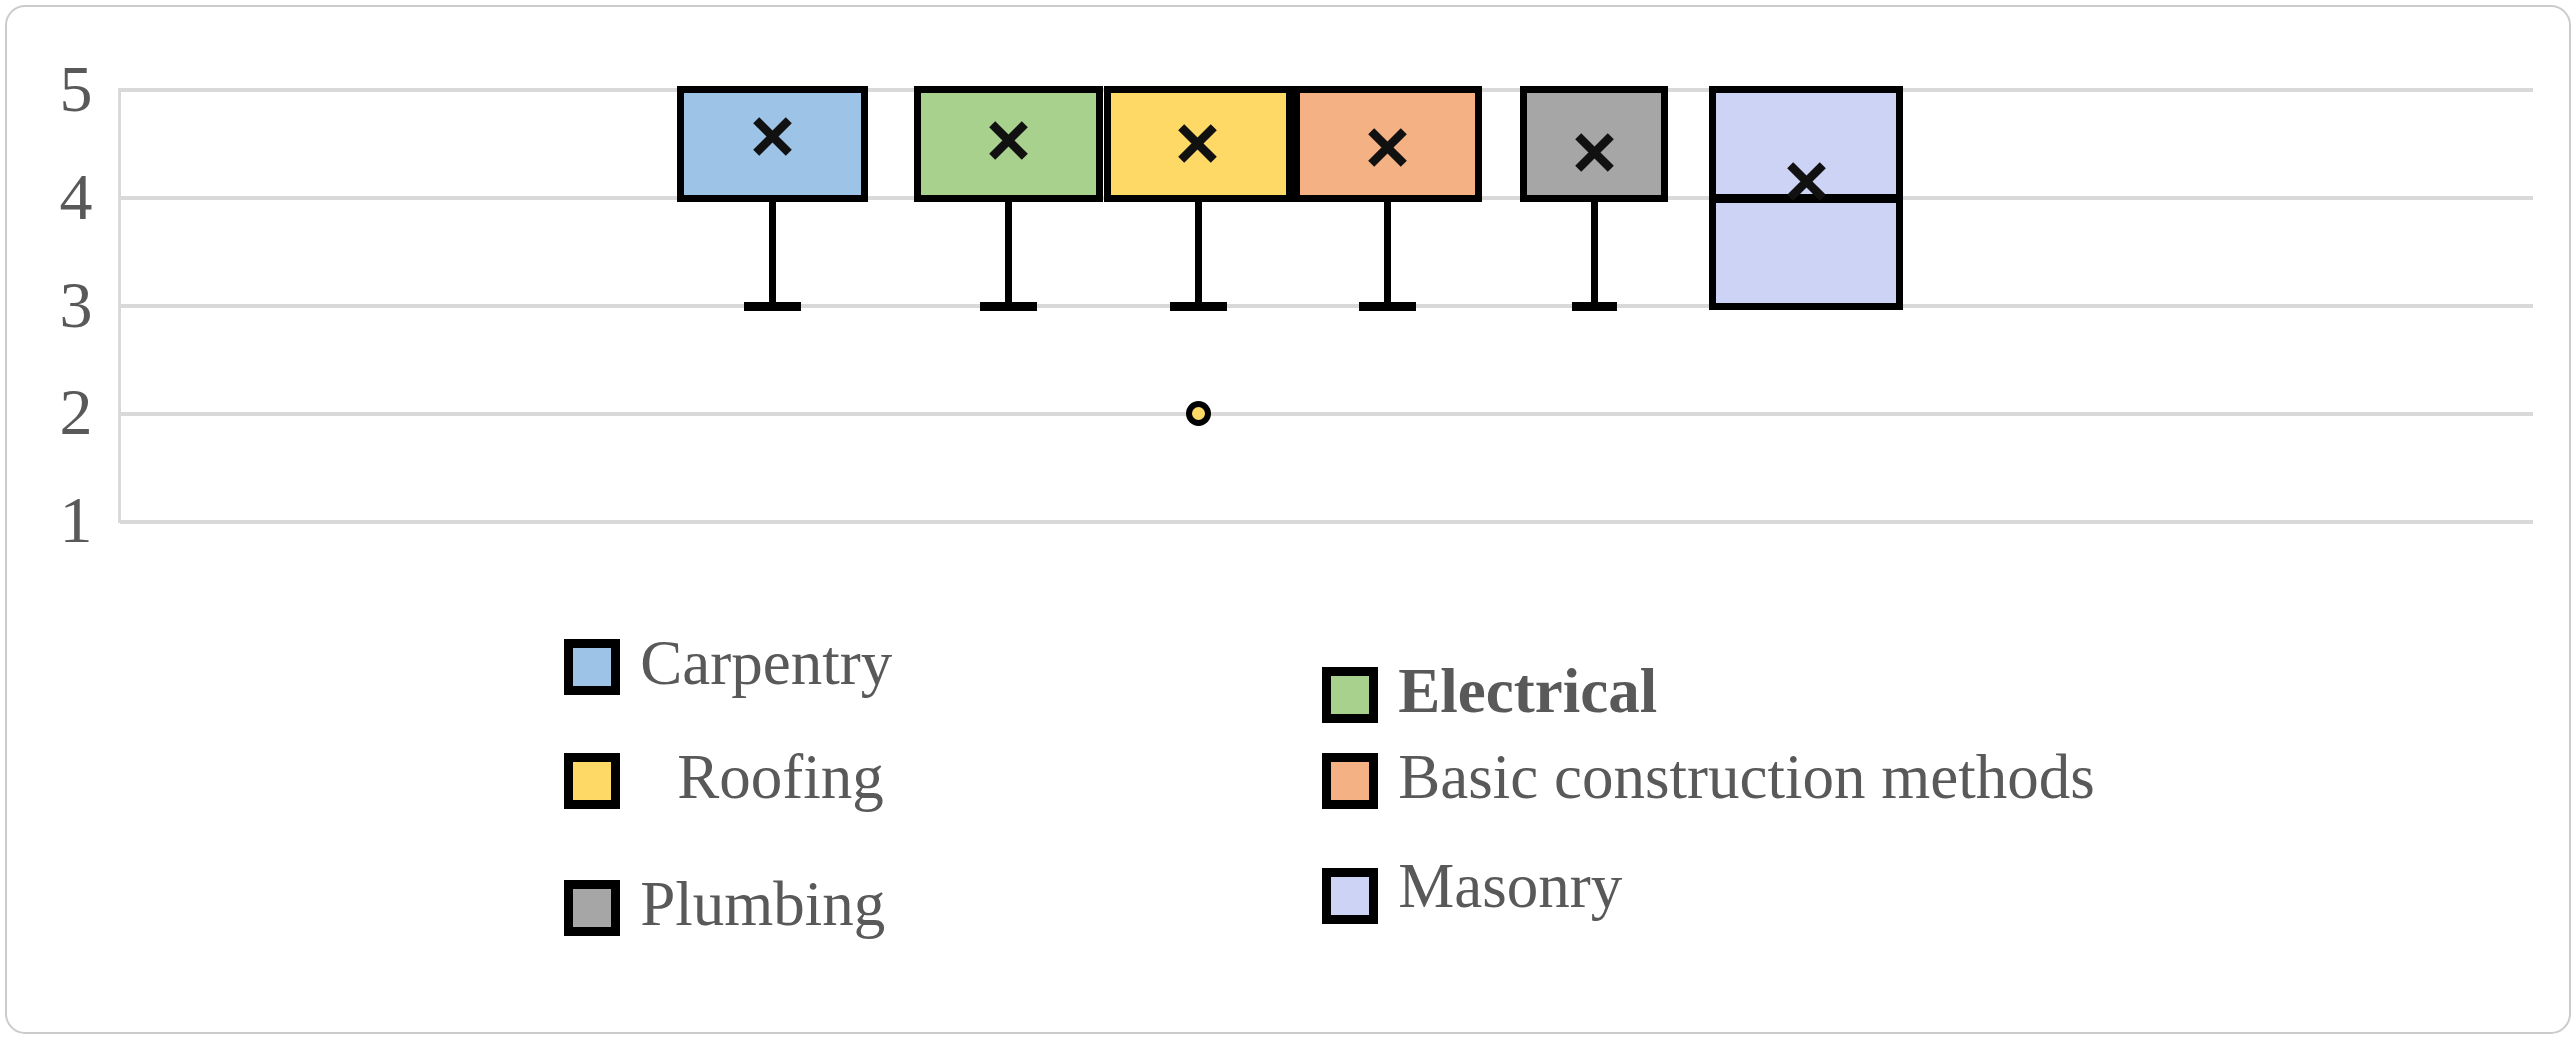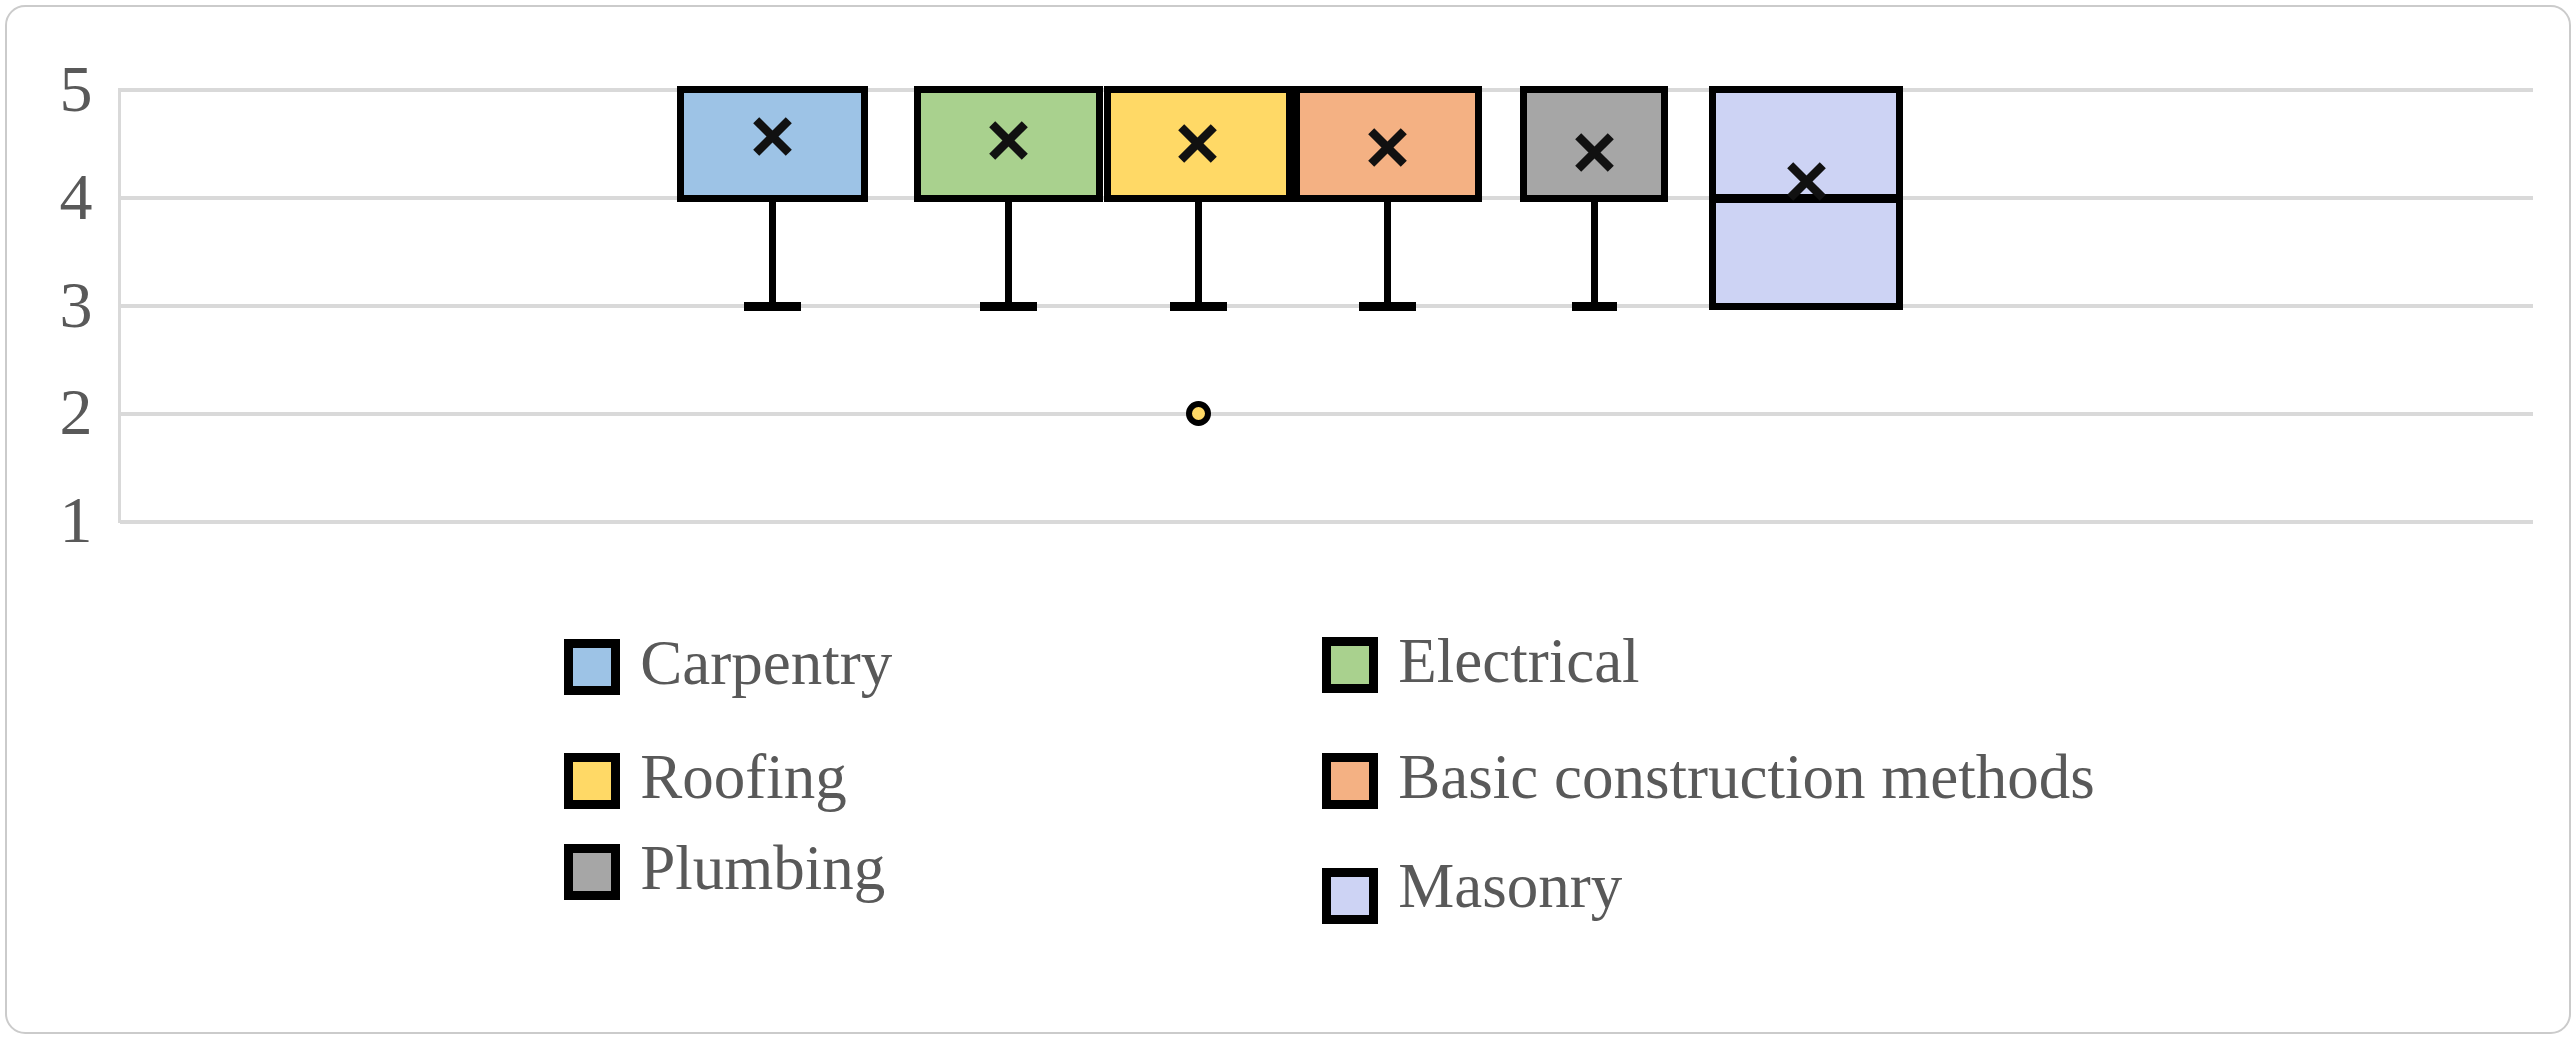"Electrical" div.legend-item { font-weight: none -> bold; top: 637px -> 667px }
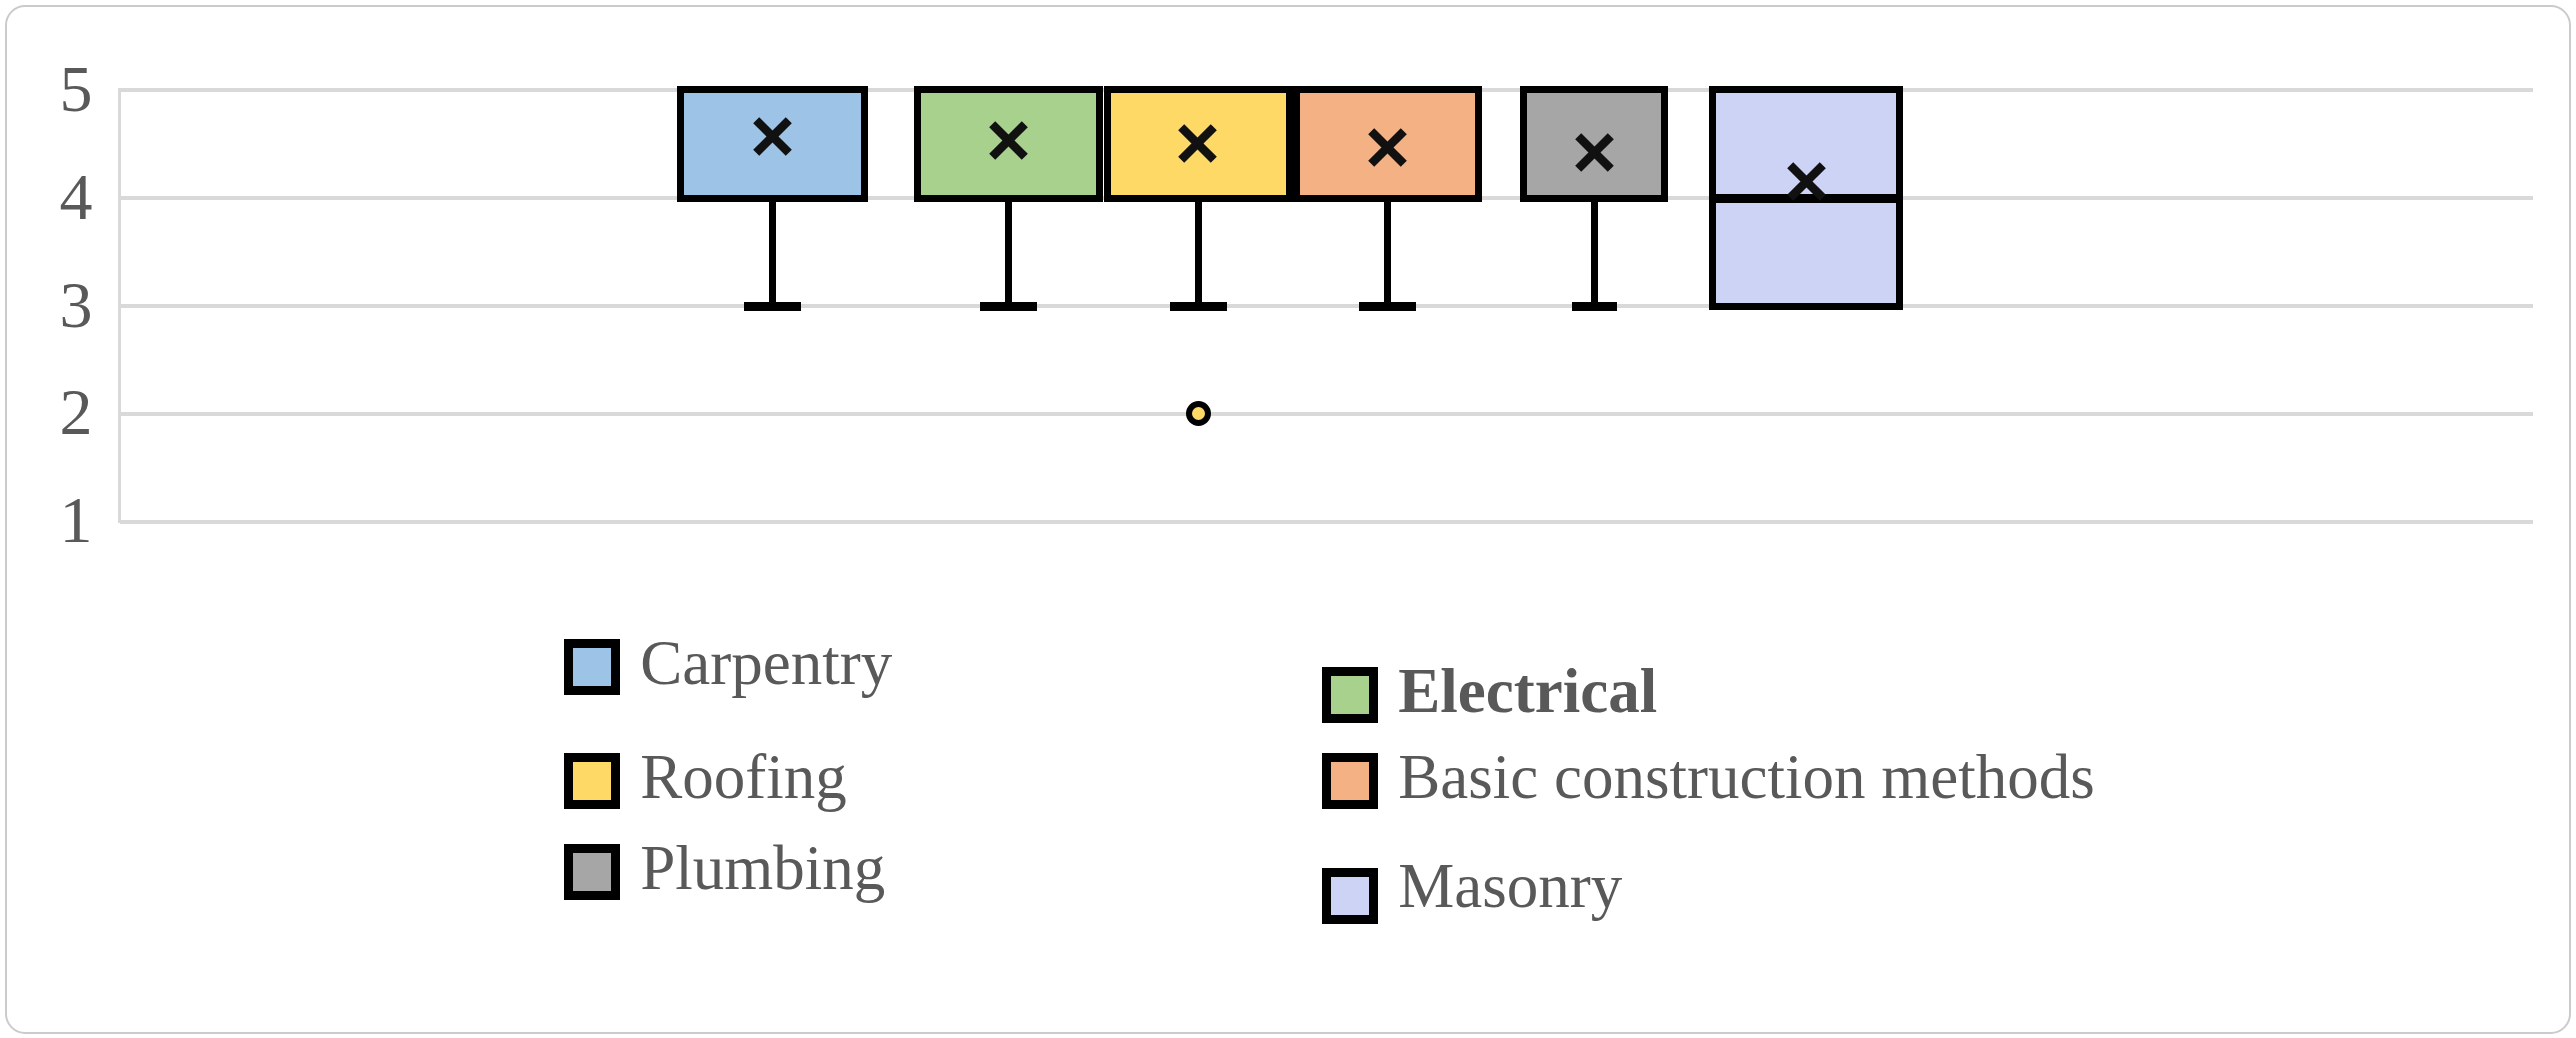"Roofing" div.legend-item { gap: none -> 37px }
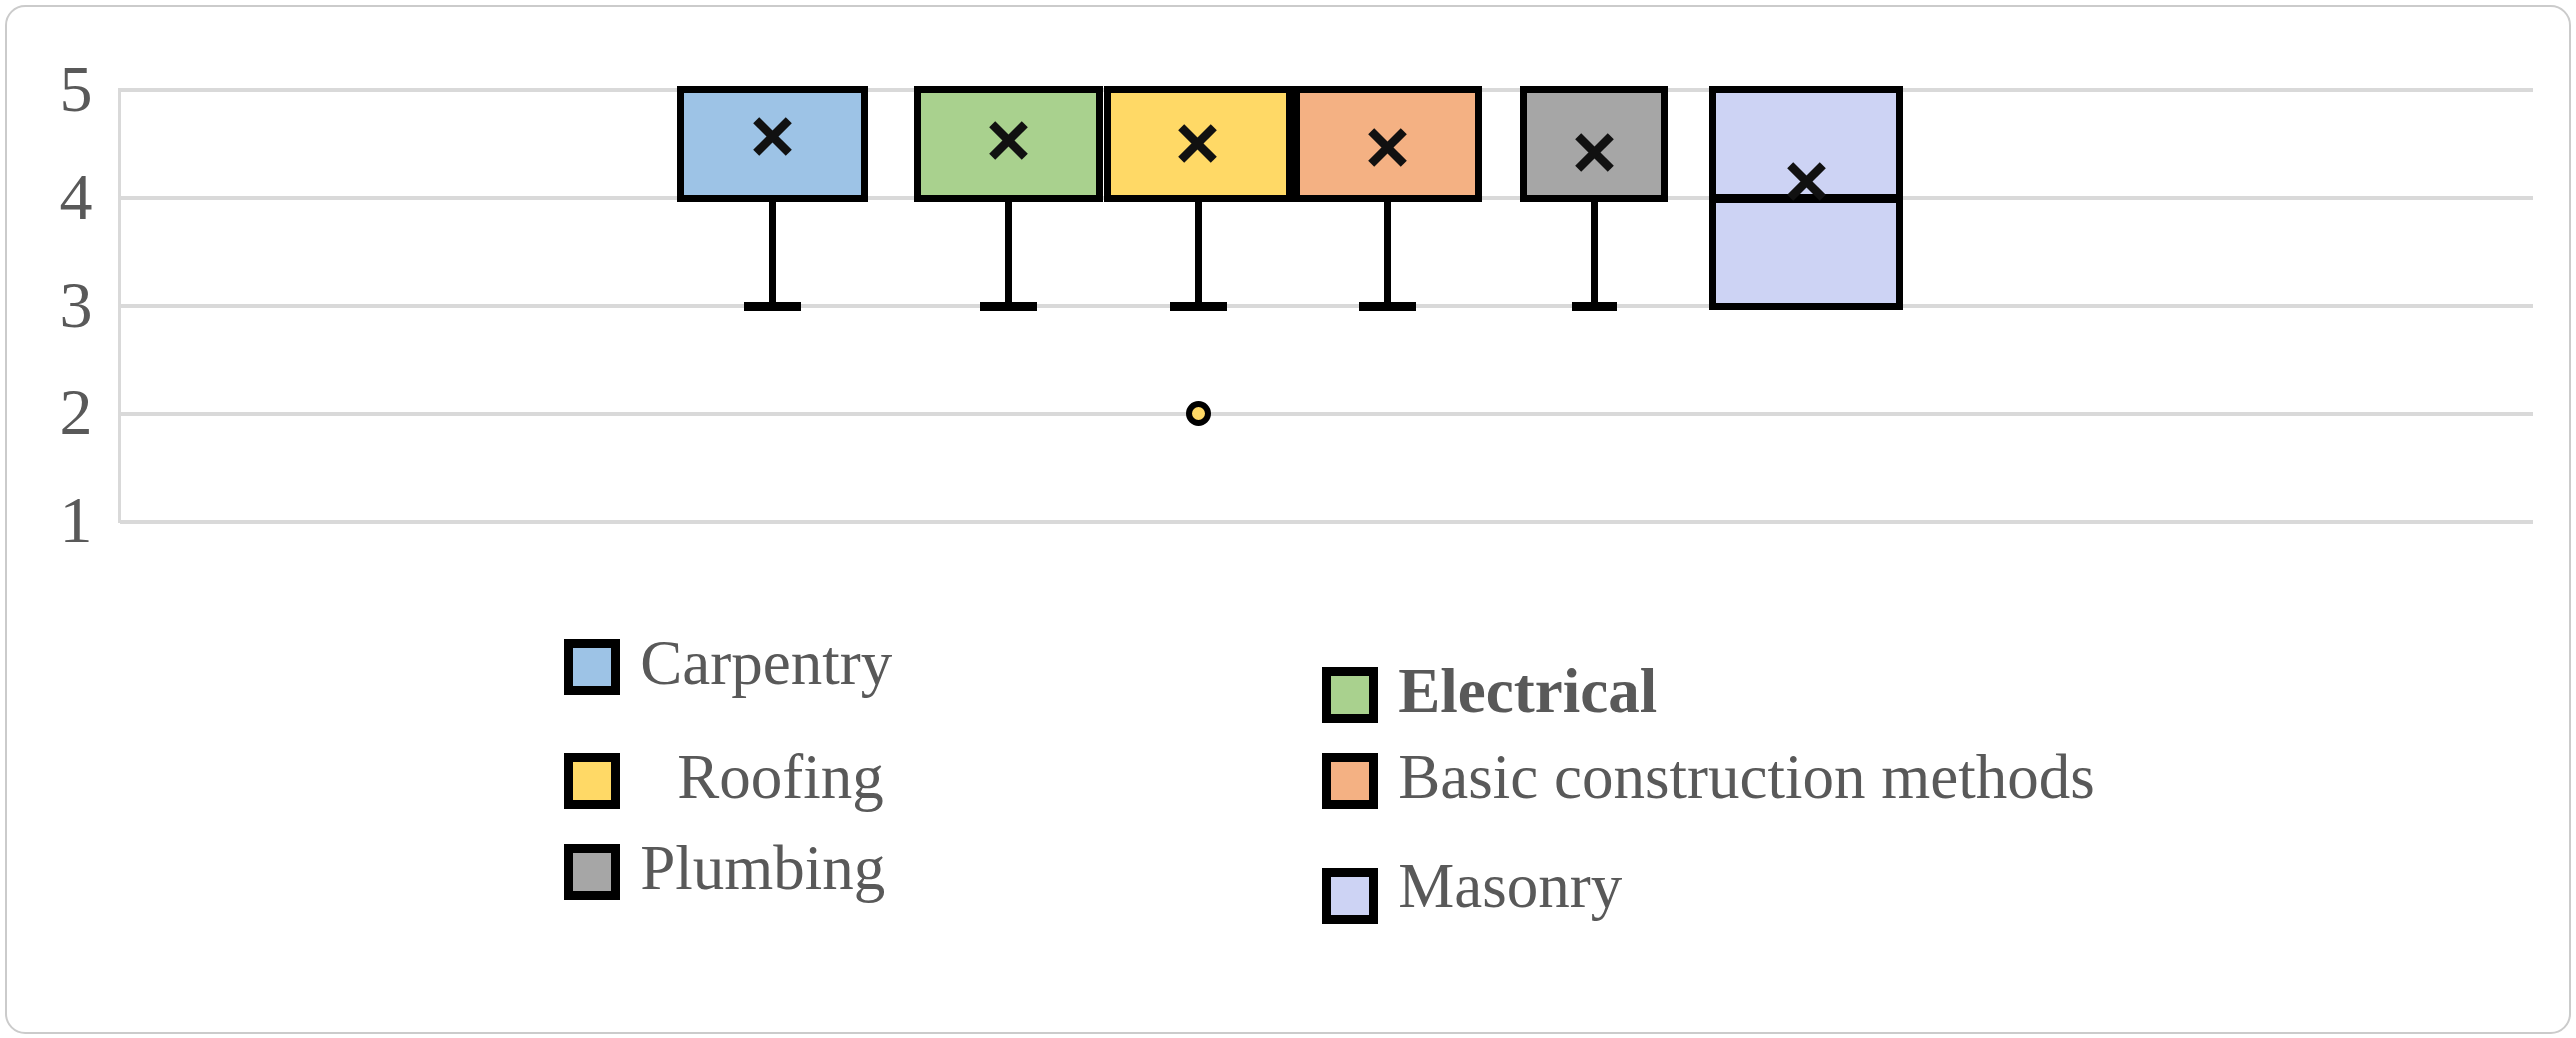"Plumbing" div.legend-item { top: 844px -> 880px }
